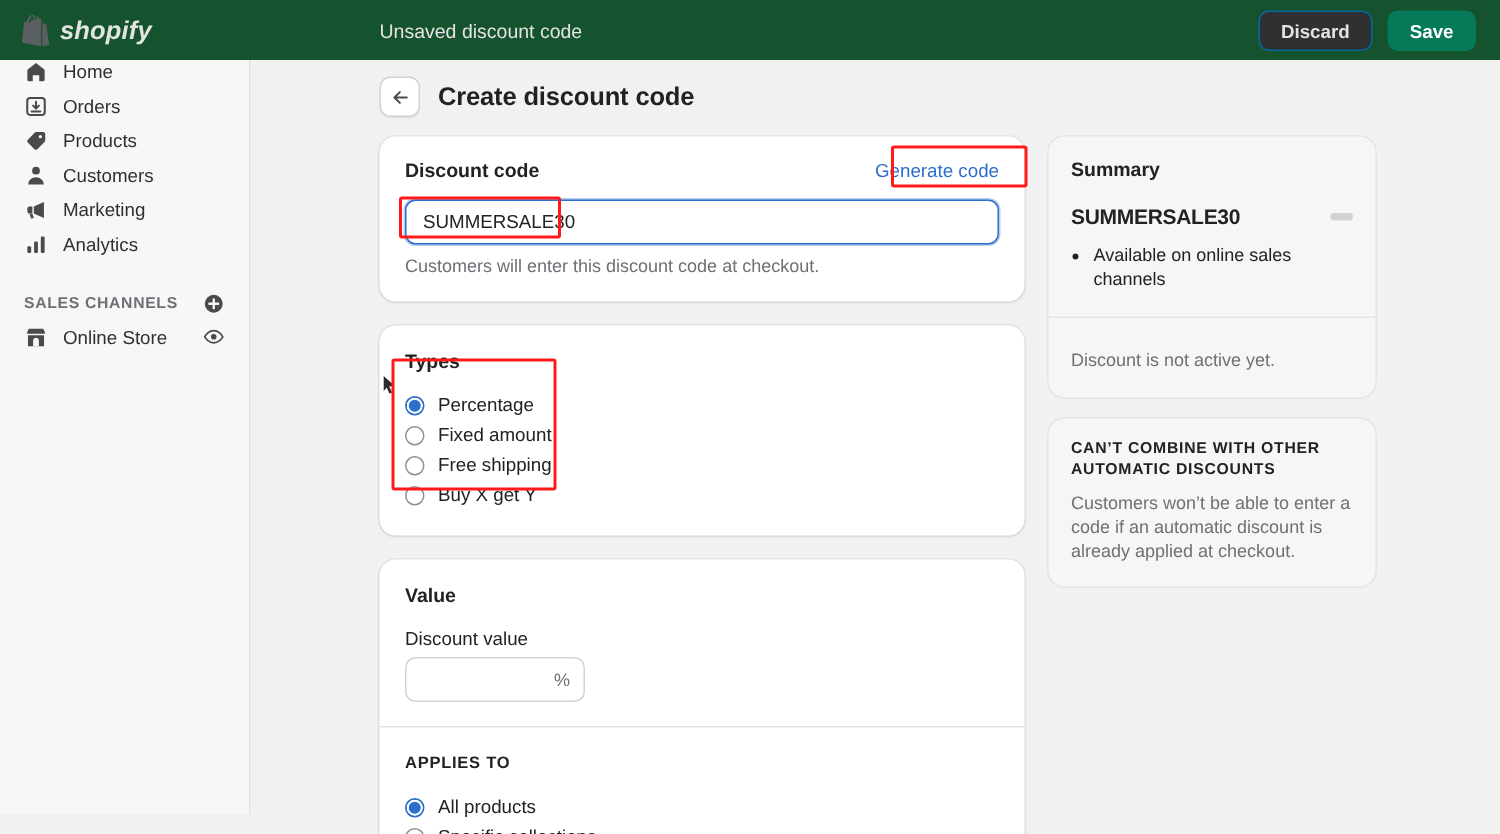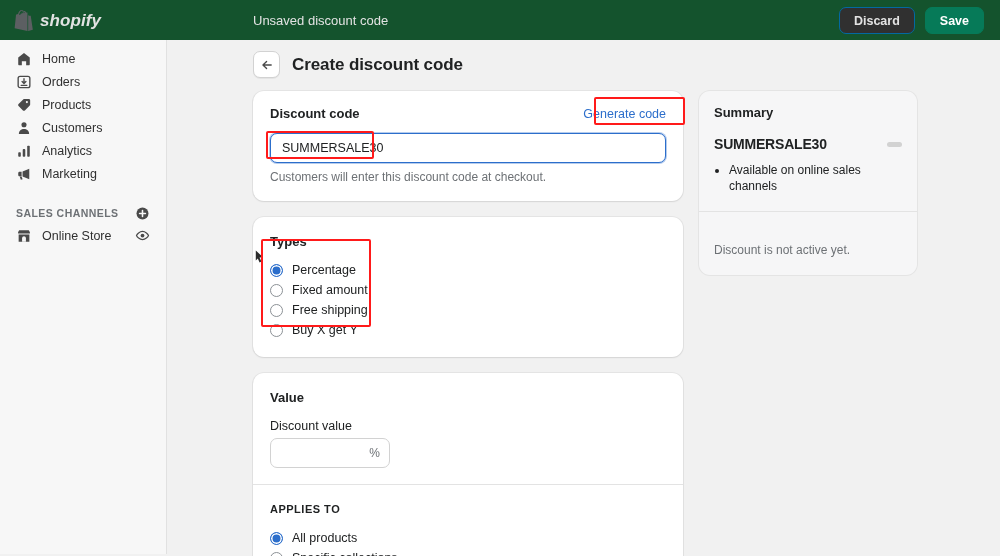"Home" .sidebar { top: 38px -> 27px }
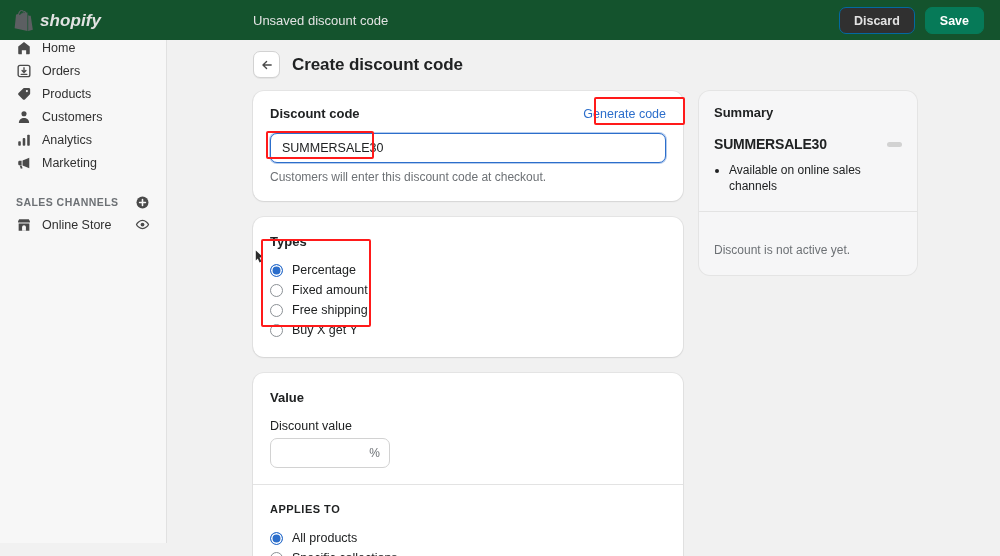"Analytics" div.nav-item { order: before "Marketing" -> after "Marketing" }
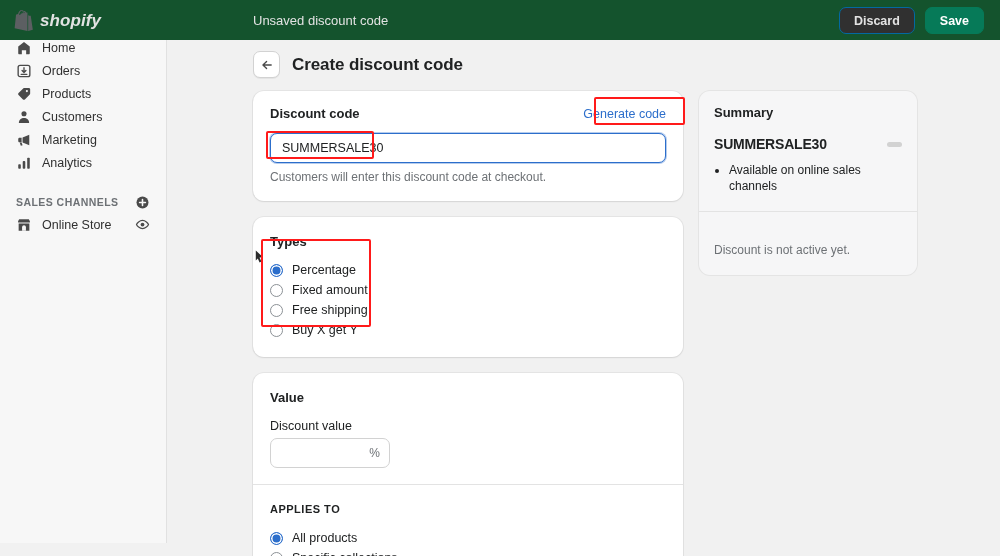"Discount is not active yet." .sum-body { margin-top: 17px -> 7px }
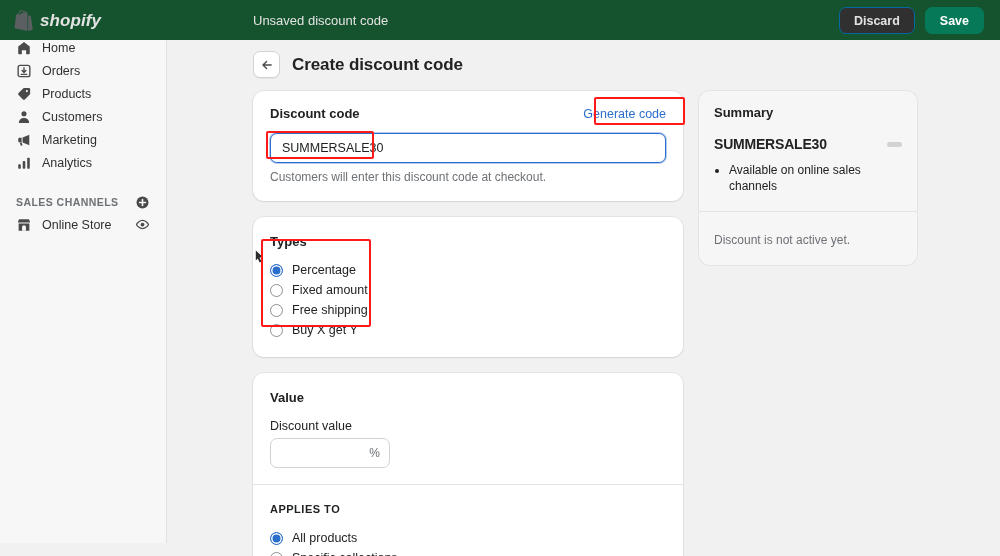"CAN’T COMBINE WITH OTHER AUTOMATIC" section.sum-card { html: none -> <section> <div> <div>CAN’T COMBINE WITH OTHER AUTOMATIC DISCOUNTS</div> <div>Customers won’t be able to enter a code if an automatic discount is already applied at checkout.</div> </div> </section> }
